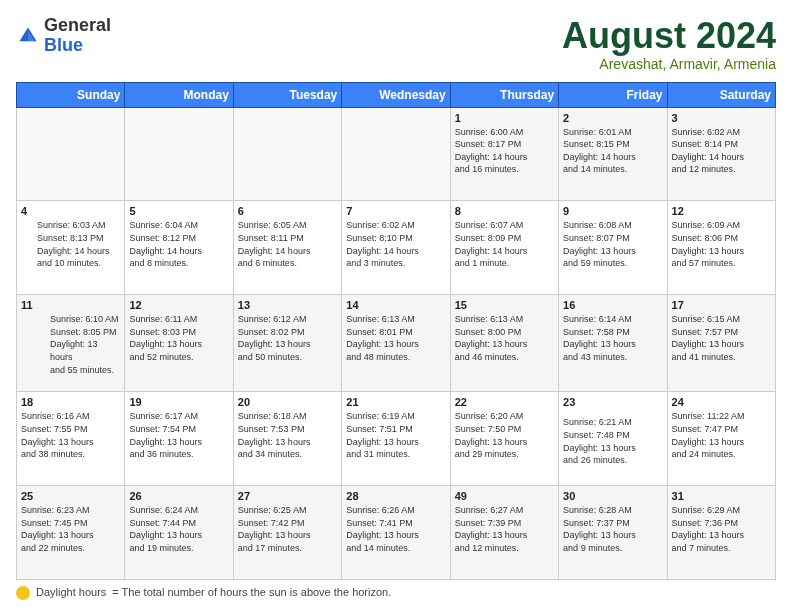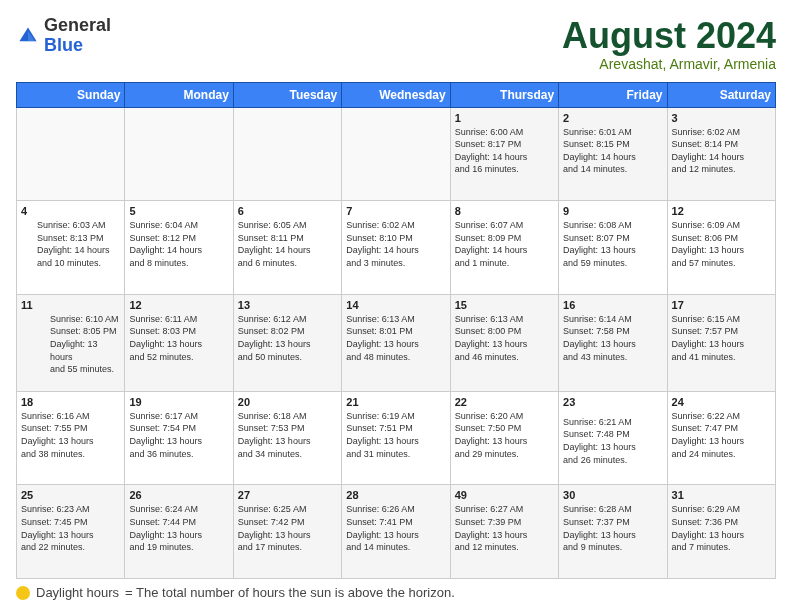"Sunrise: 6:22 AM" div.cell-info { text: 6:22 -> 11:22 }
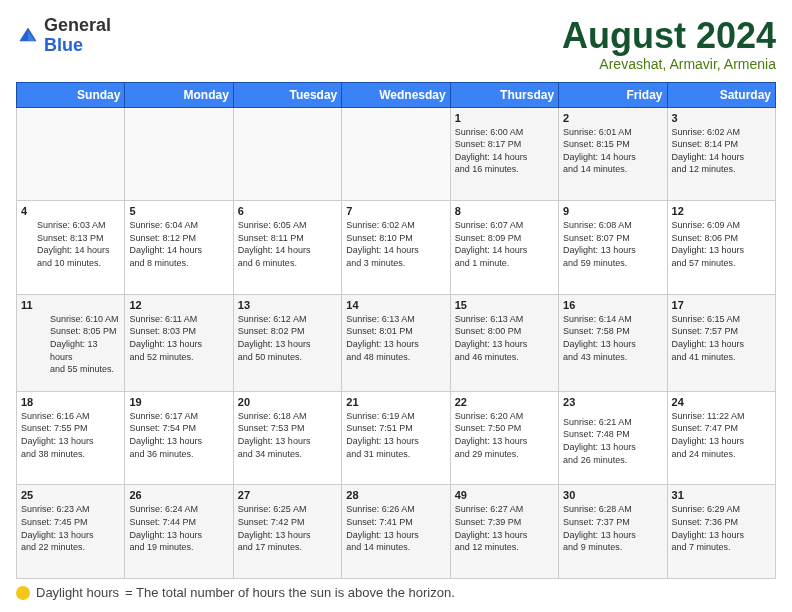"Daylight hours" .footer { align-items: flex-end -> flex-start; font-size: 13px -> 11px }
